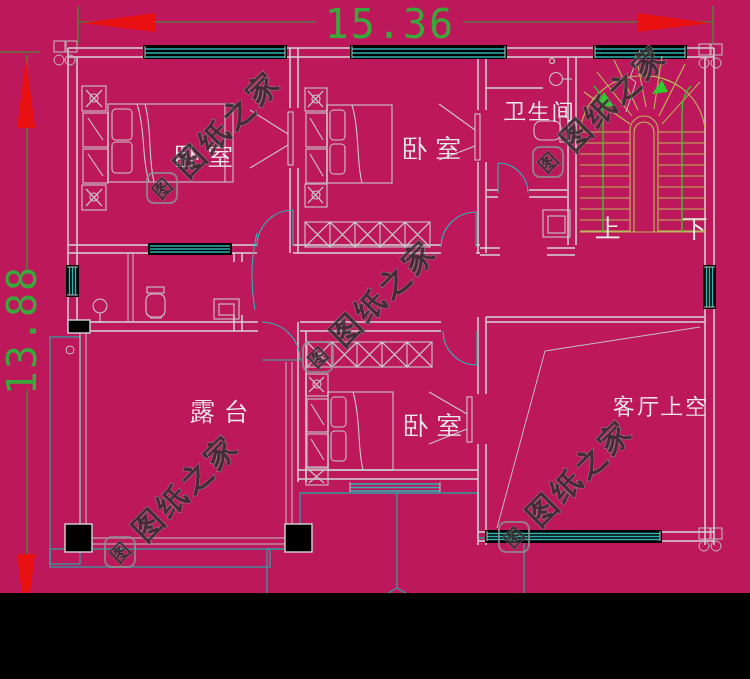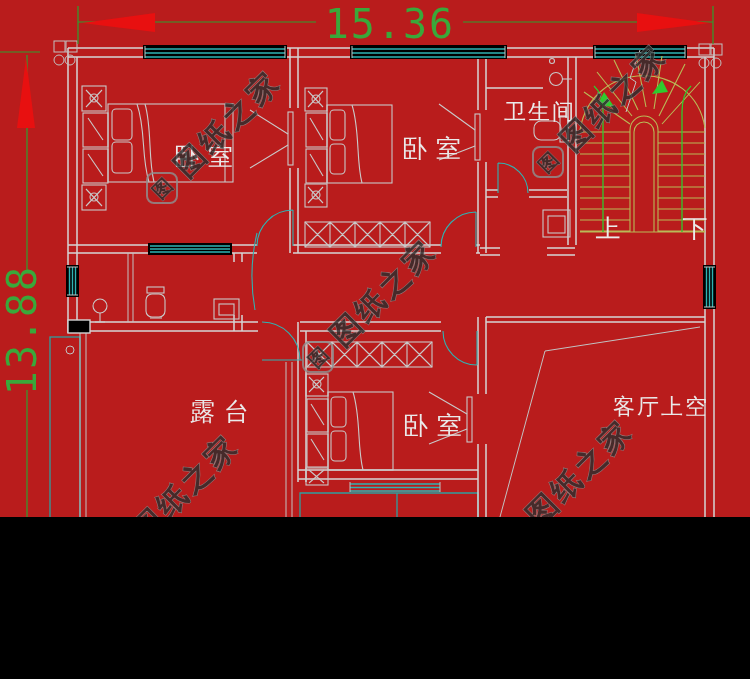"15.36" #page { background: #b91c1c -> #be185d; height: 517px -> 593px }
